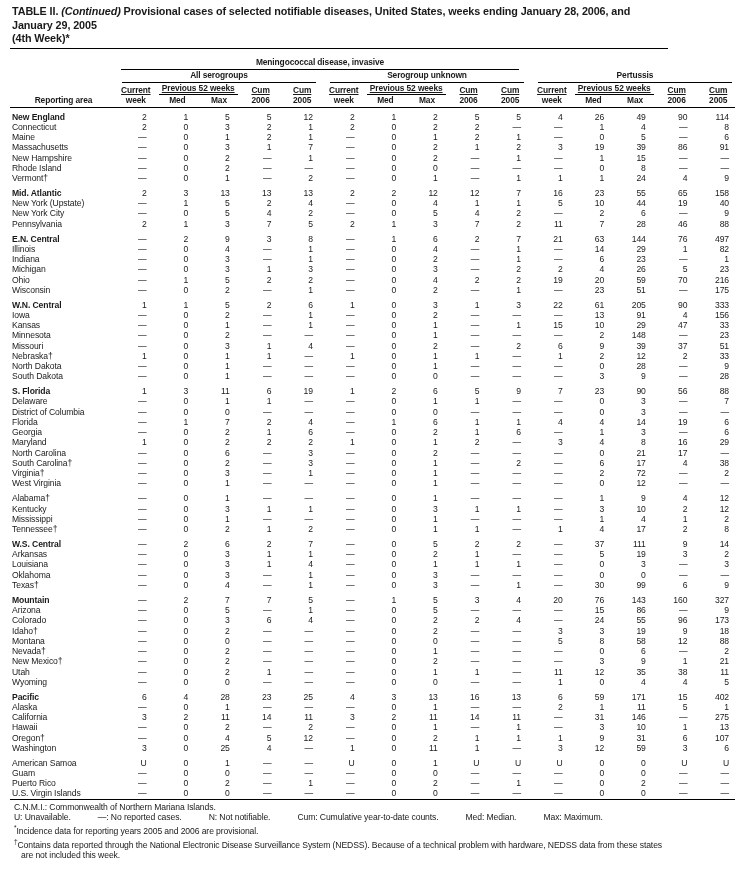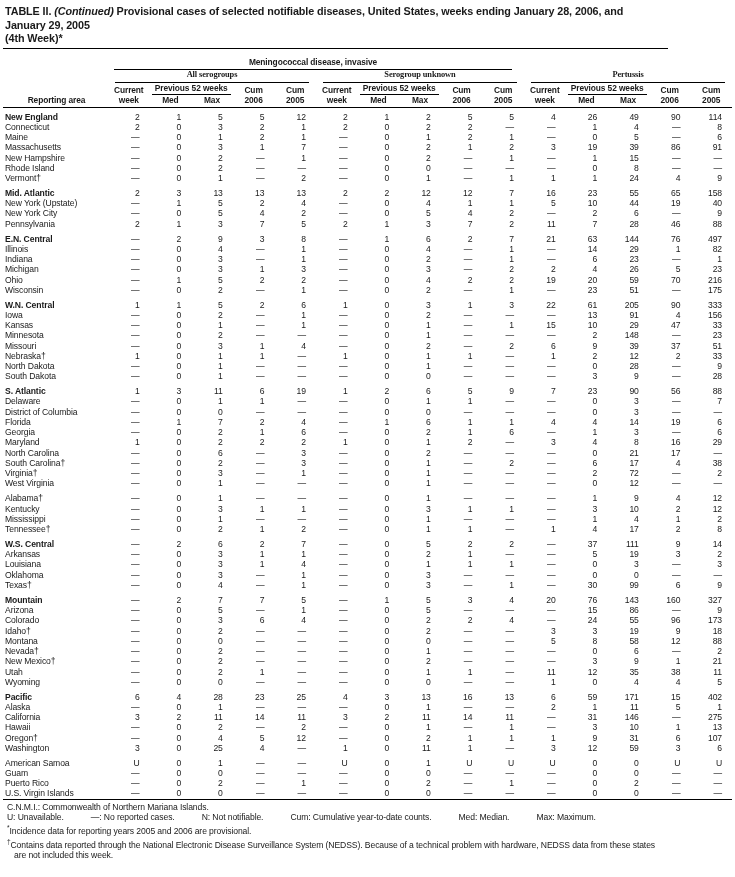"TABLE II. (Continued) Provisional cases" .page { padding: 4px 3px 0 3px -> 4px 3px 0 10px }
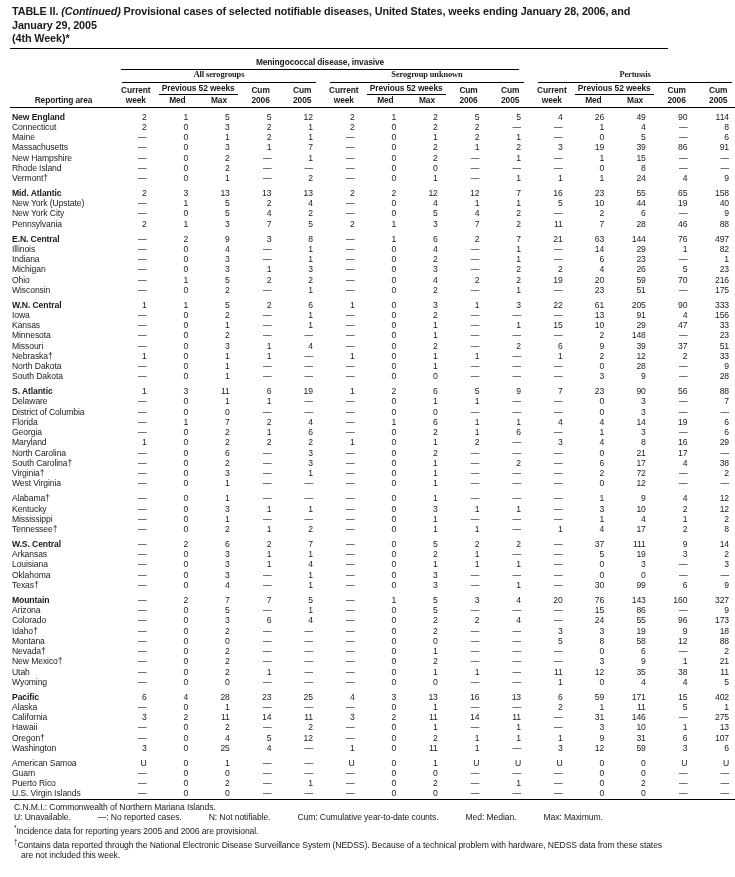"All serogroups" .u.grp { font-family: Liberation Serif, serif -> none }
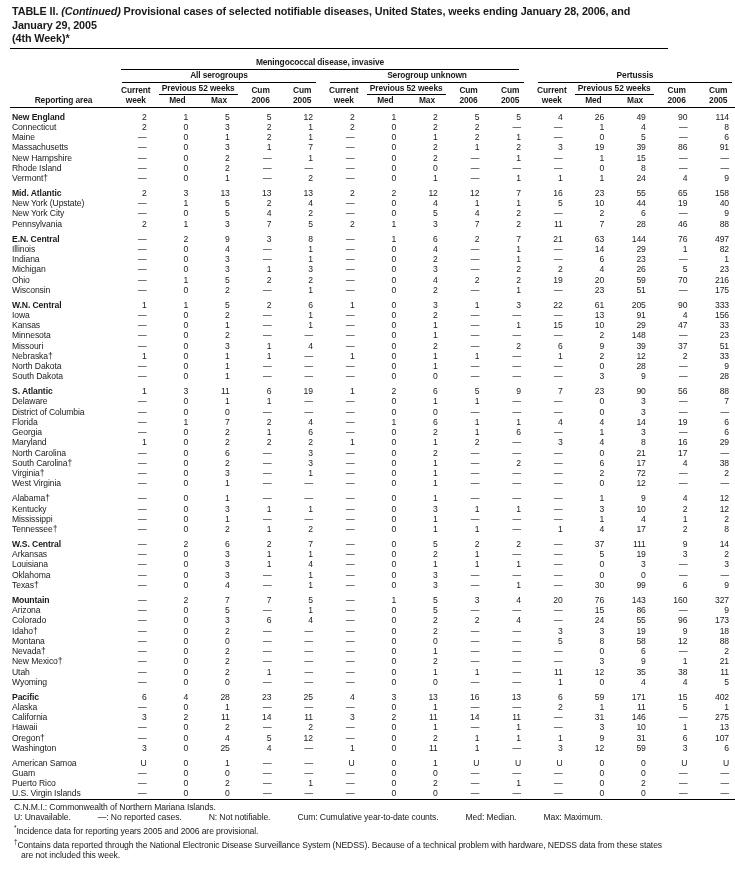"Current" thead tr.h3 th { text-decoration: none -> underline }
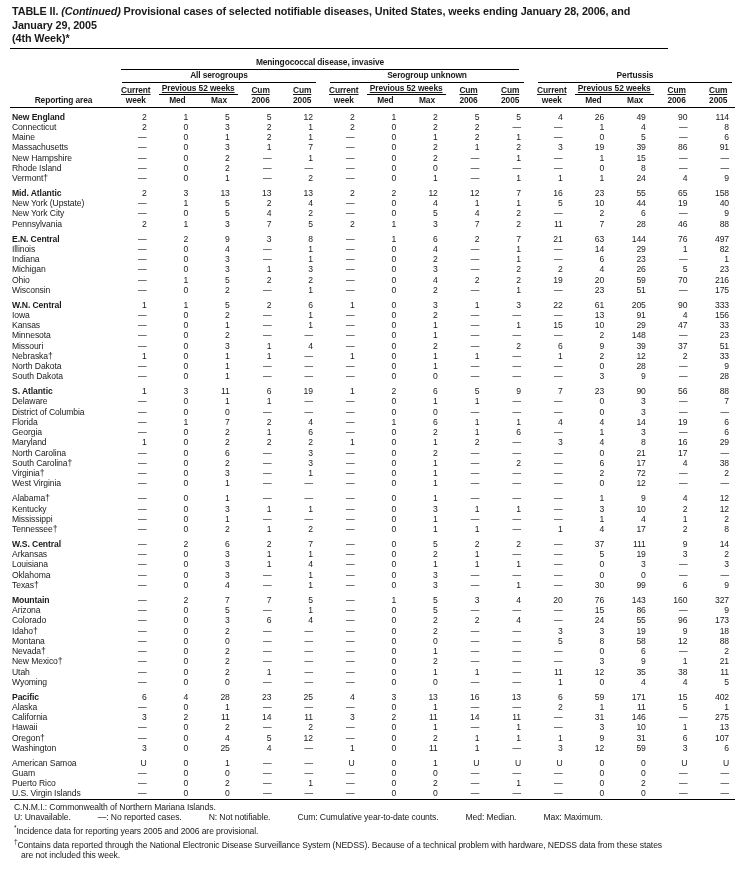"S. Atlantic" td.area { text: Atlantic -> Florida }
